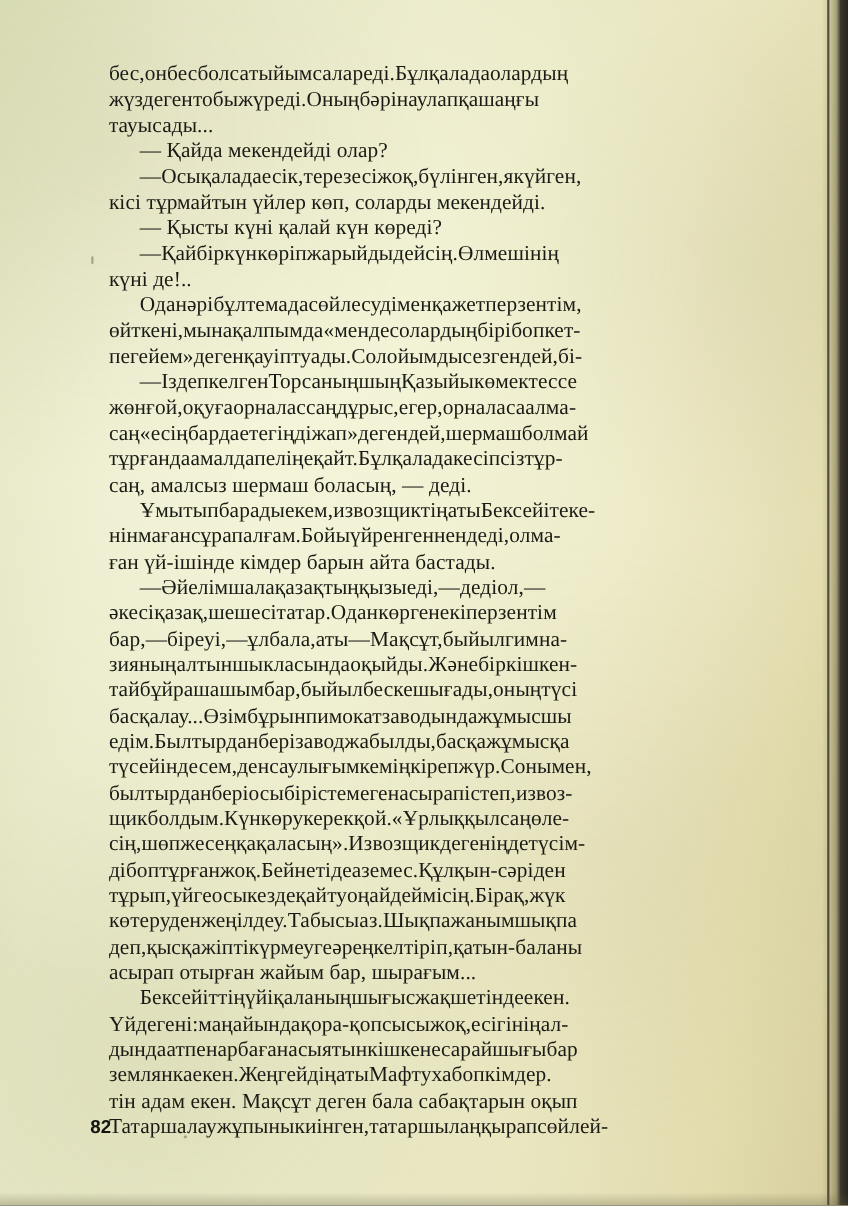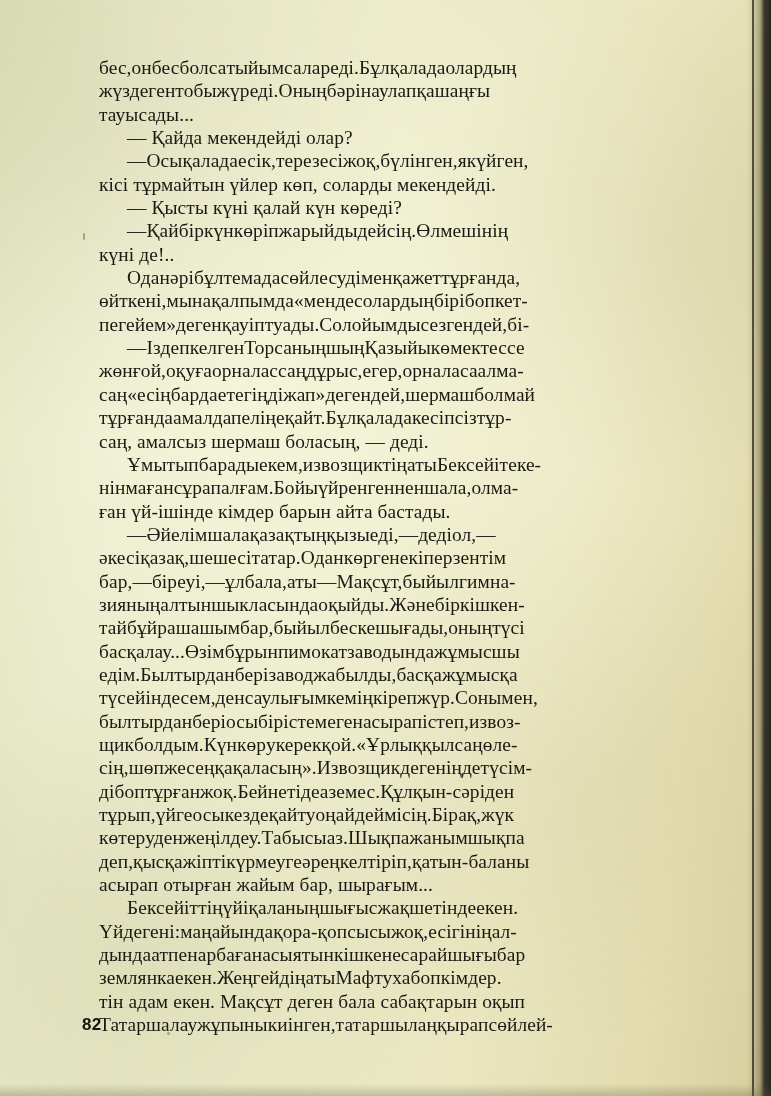"тұрғанда," span { text: тұрғанда -> перзентім }
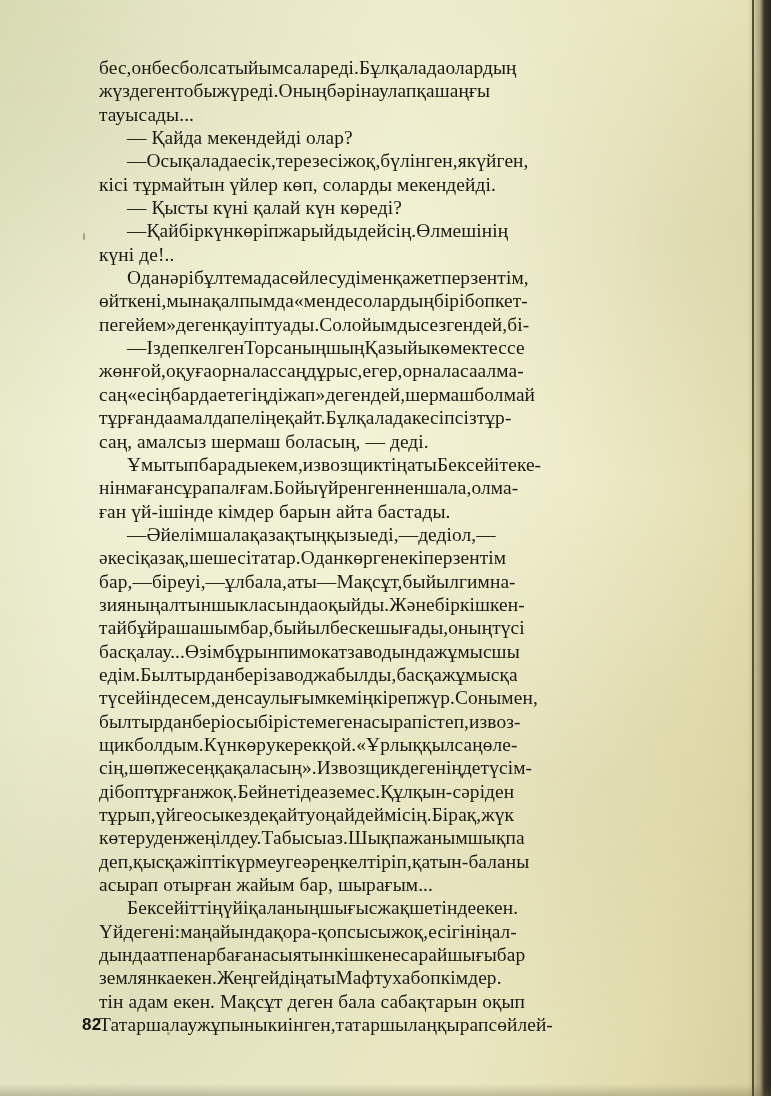"шала," span { text: шала -> деді }
